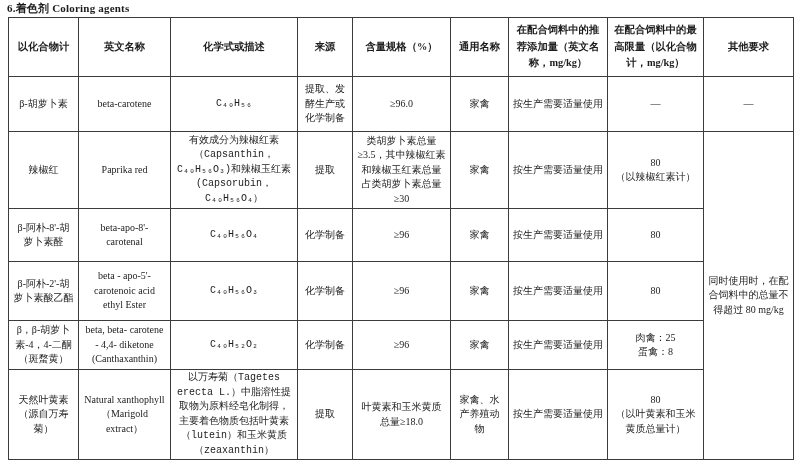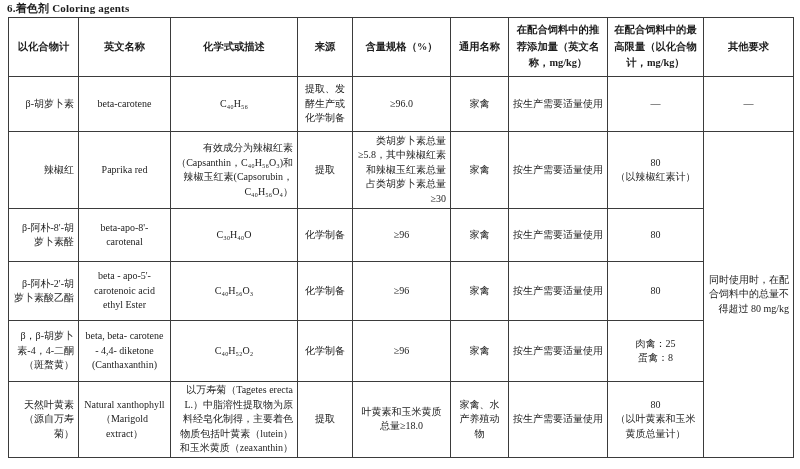"β-胡萝卜素" .left { text-align: right -> center }
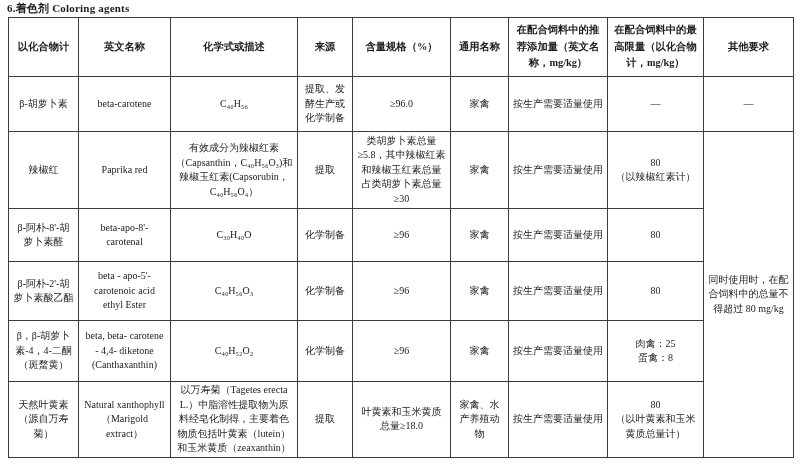"C₄₀H₅₆" .formula { font-family: Liberation Serif, serif -> Liberation Mono, monospace }
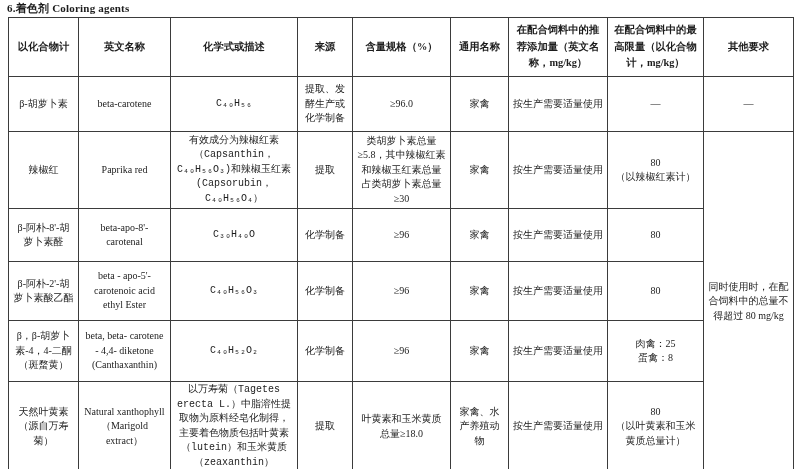"类胡萝卜素总量≥5.8，其中辣椒红素和辣椒玉红素总量占类胡萝卜素总量≥30" td.left { text: 5.8 -> 3.5 }
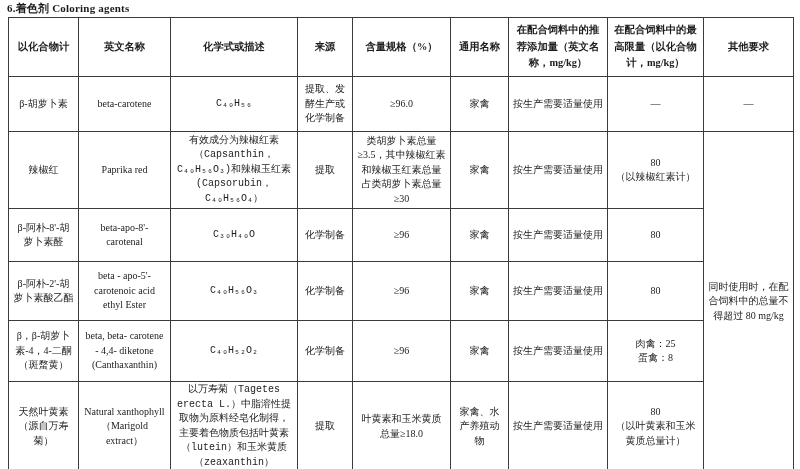"C₃₀H₄₀O" td.formula { text: C₃₀H₄₀O -> C₄₀H₅₆O₄ }
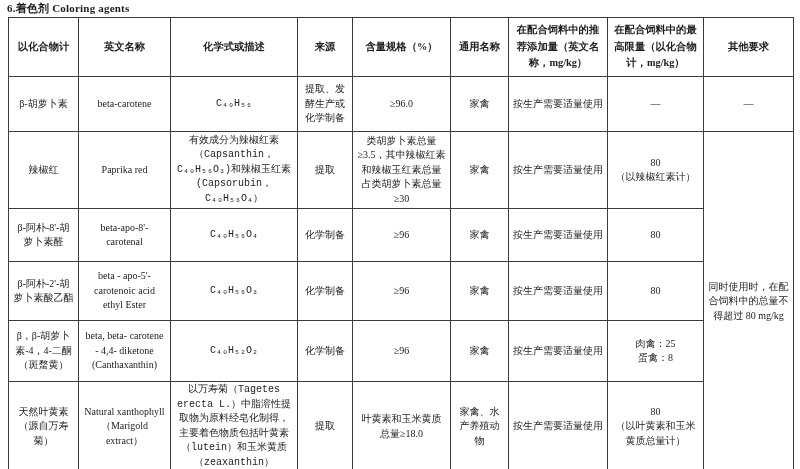"β，β-胡萝卜素-4，4-二酮（斑蝥黄）" .r5 { height: 61px -> 49px }
